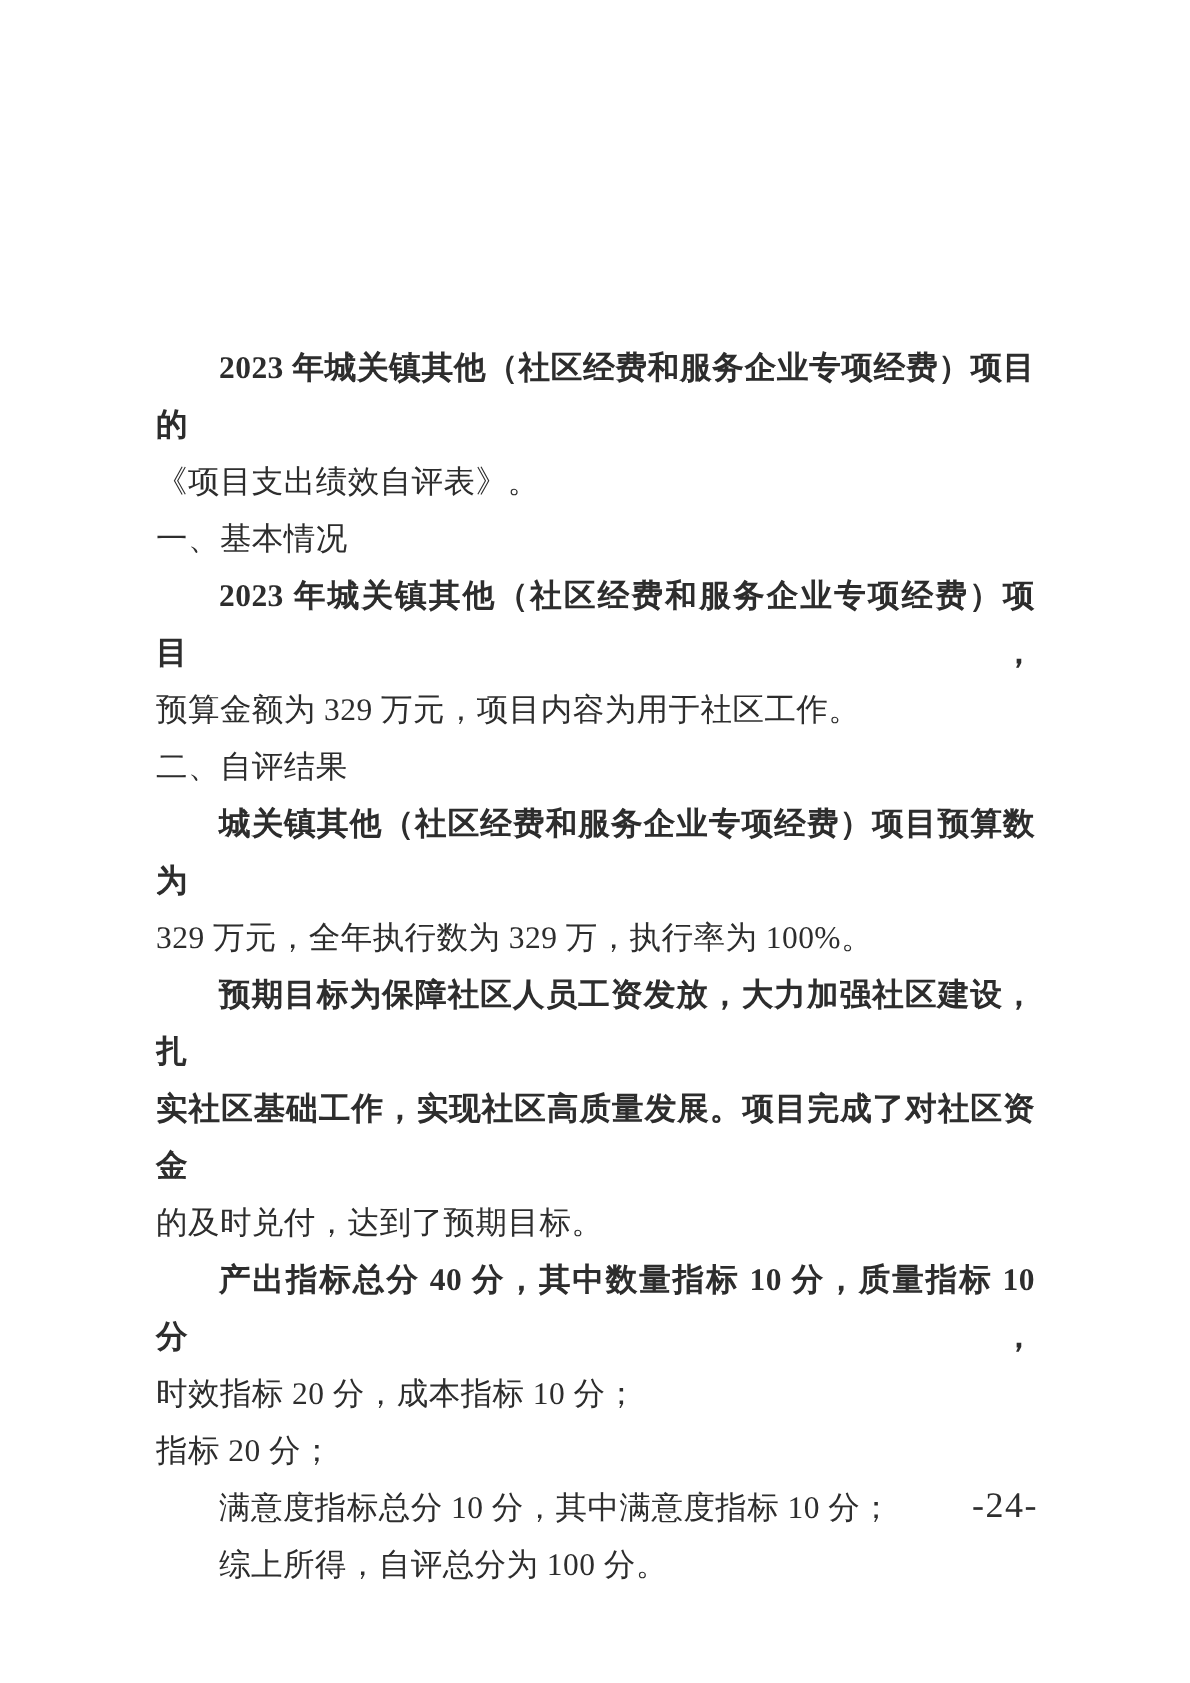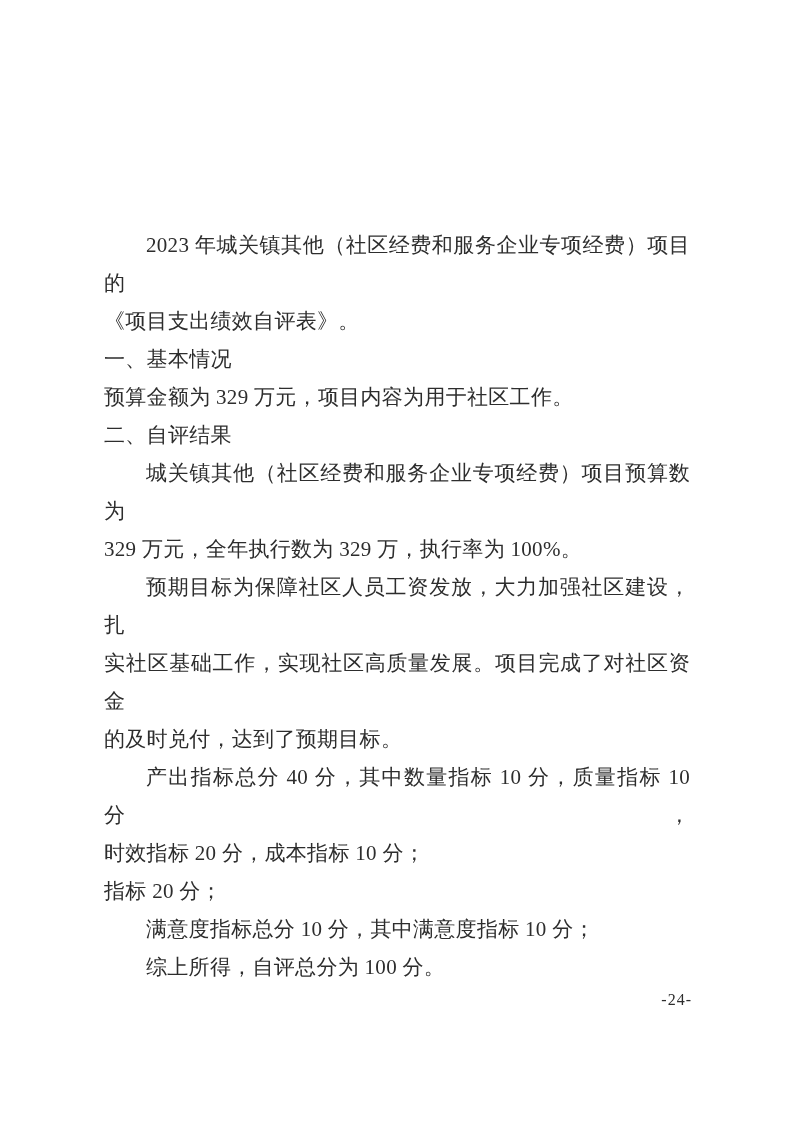"2023 年城关镇其他（社区经费和服务企业专项经费）项目的" .line.fill { font-weight: none -> bold }
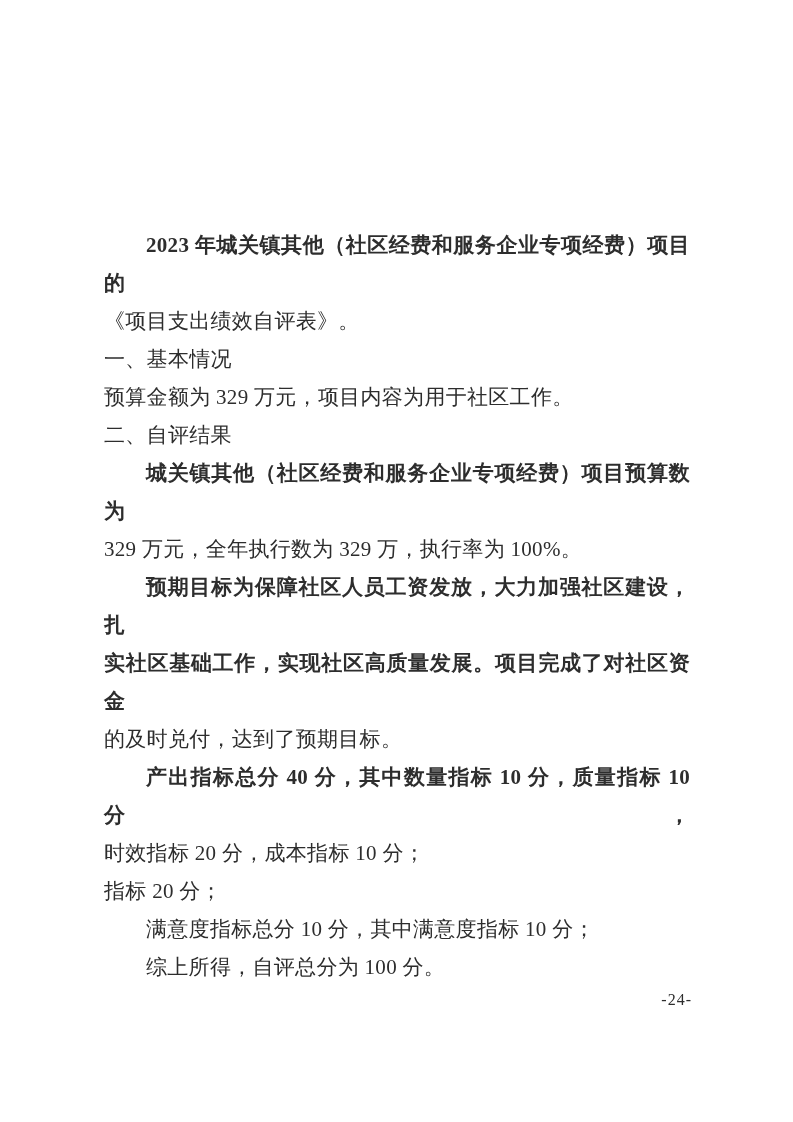"2023 年城关镇其他（社区经费和服务企业专项经费）项目，" div.line { html: none -> <div>2023 年城关镇其他（社区经费和服务企业专项经费）项目，</div> }
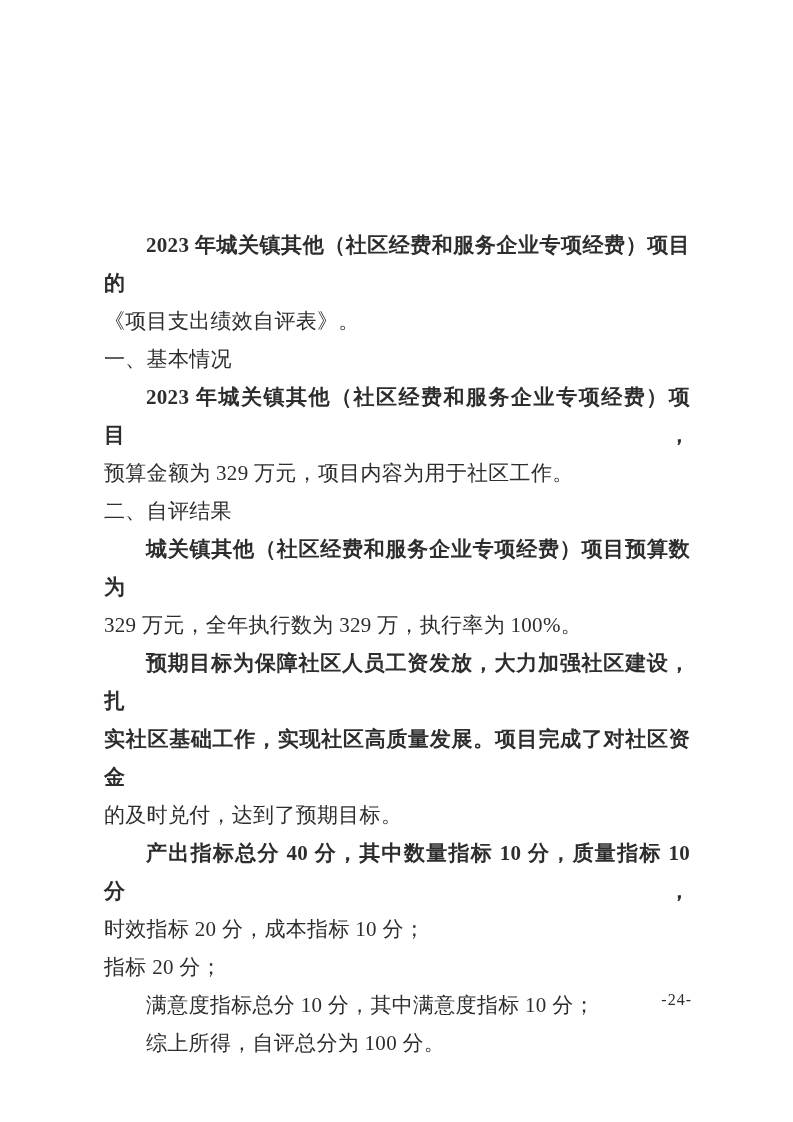"-24-" .page-number { font-size: 16px -> 24px }
